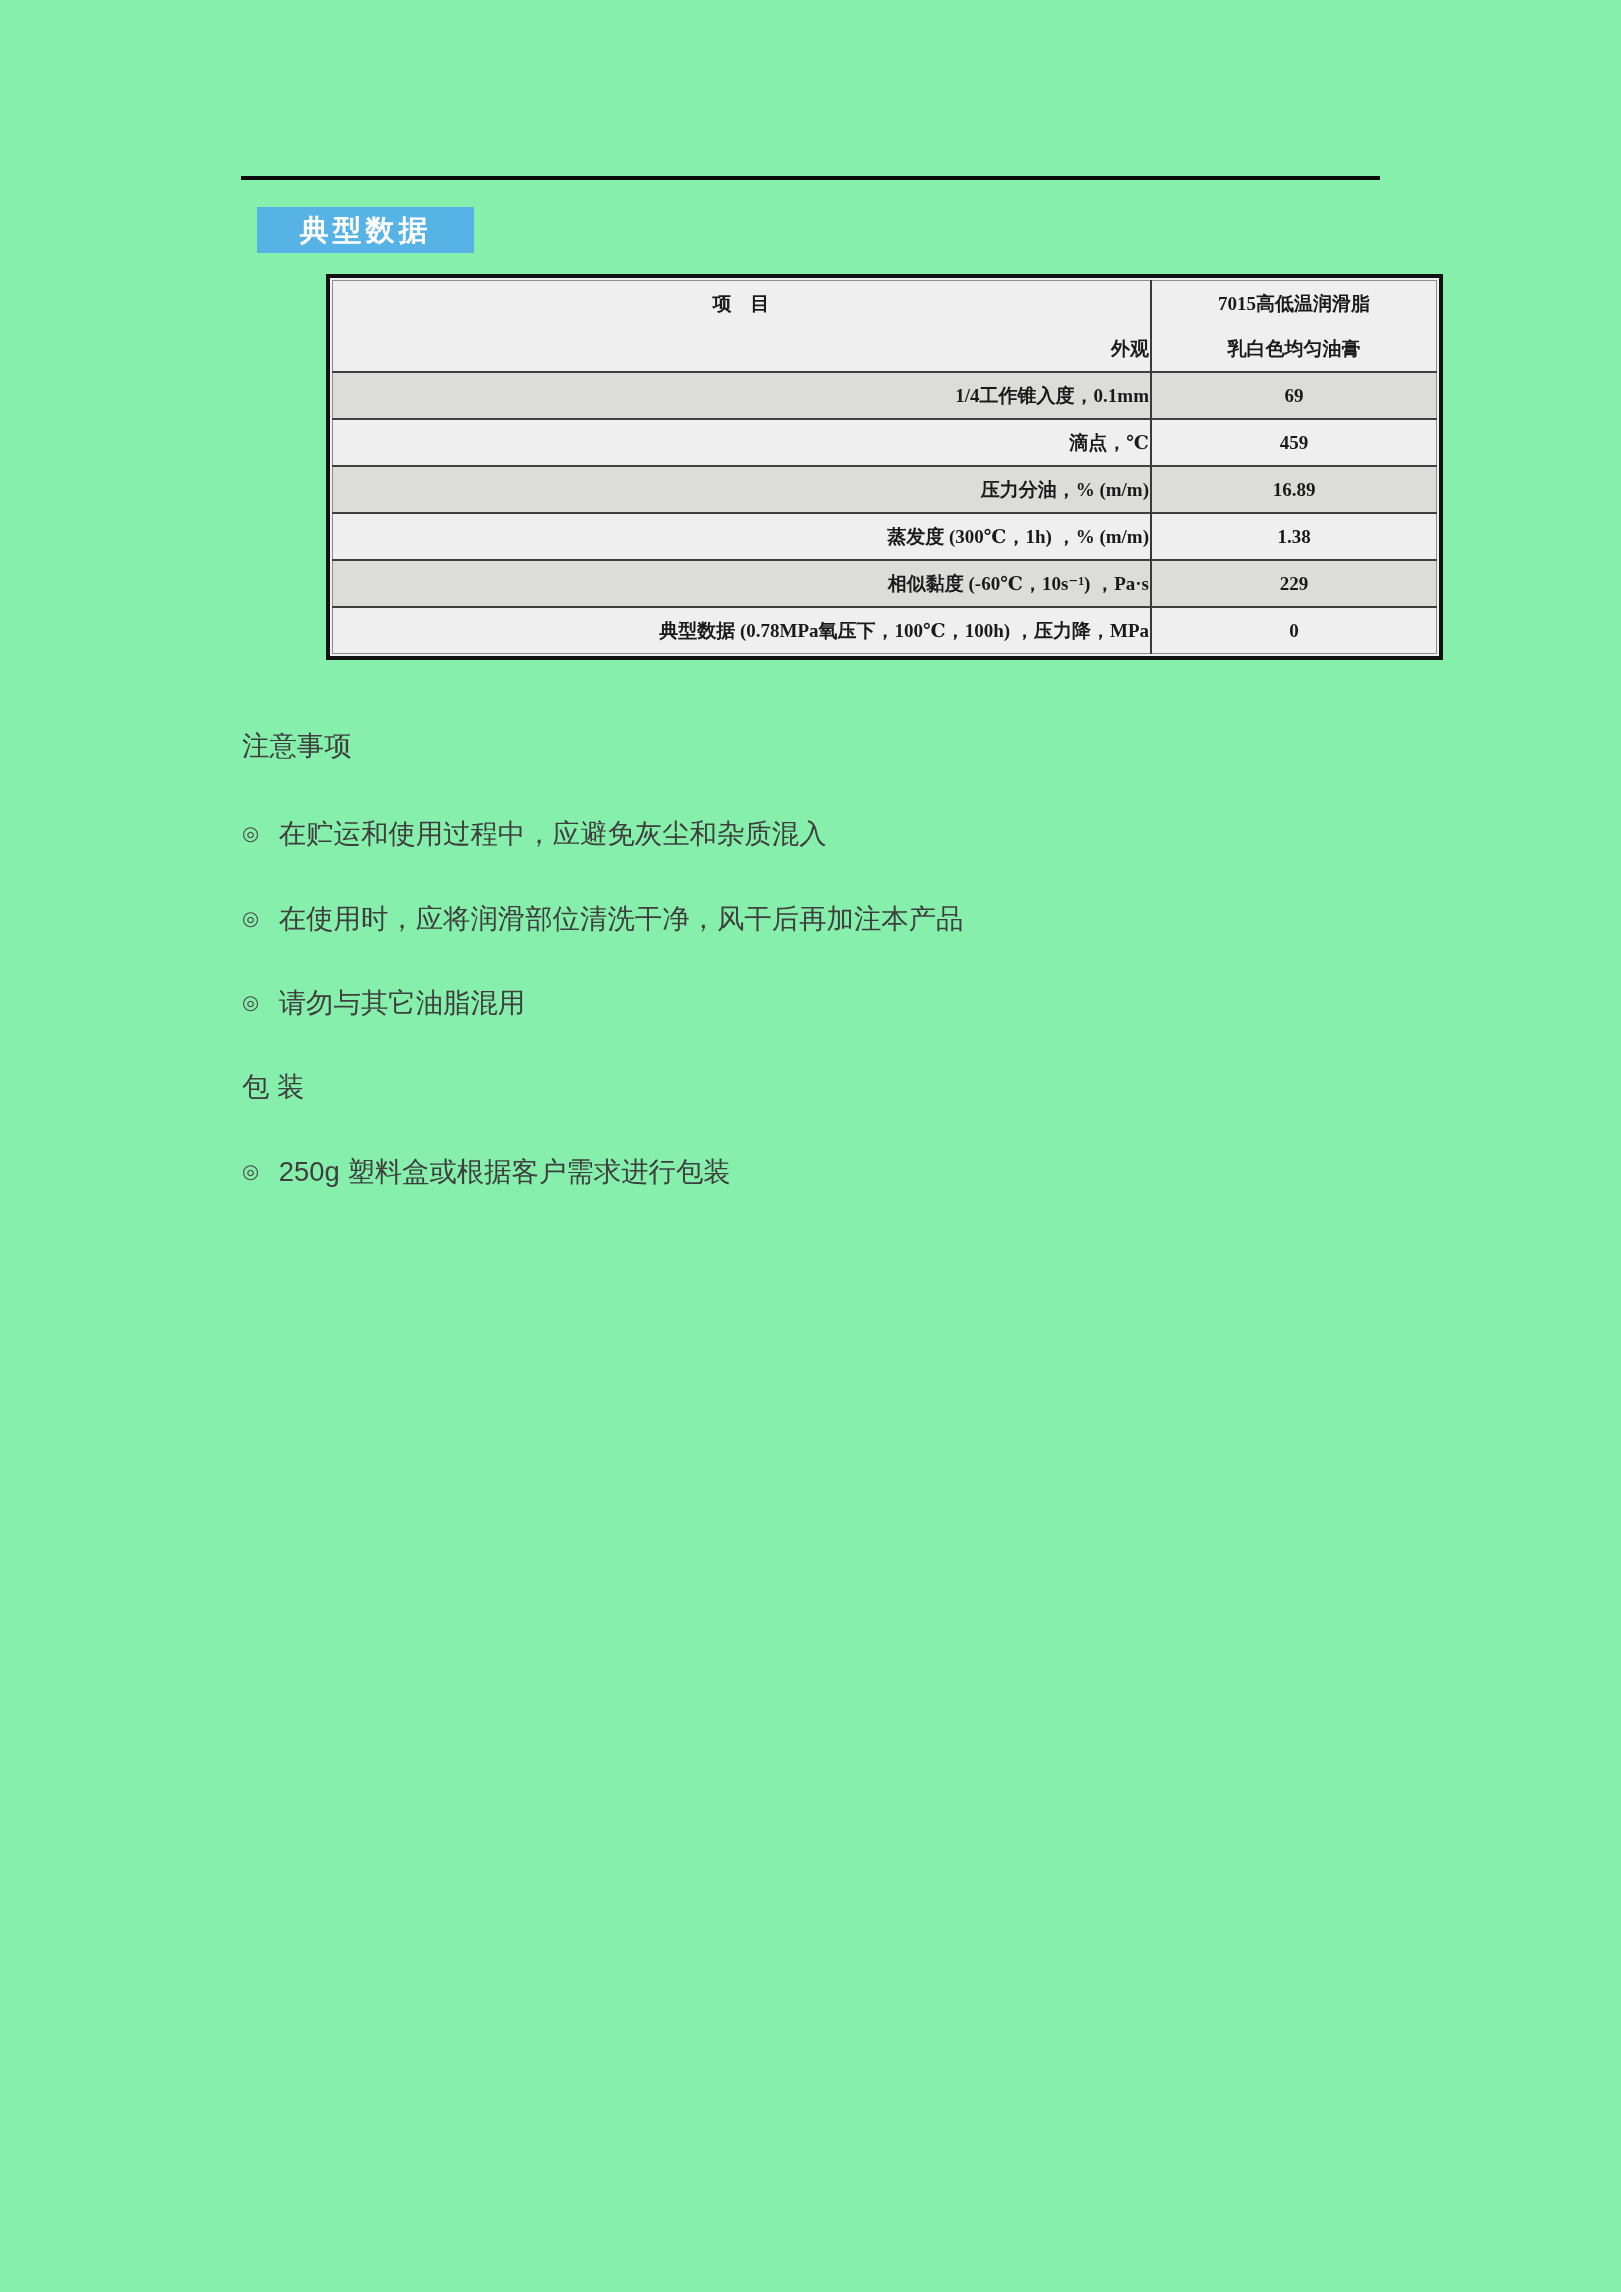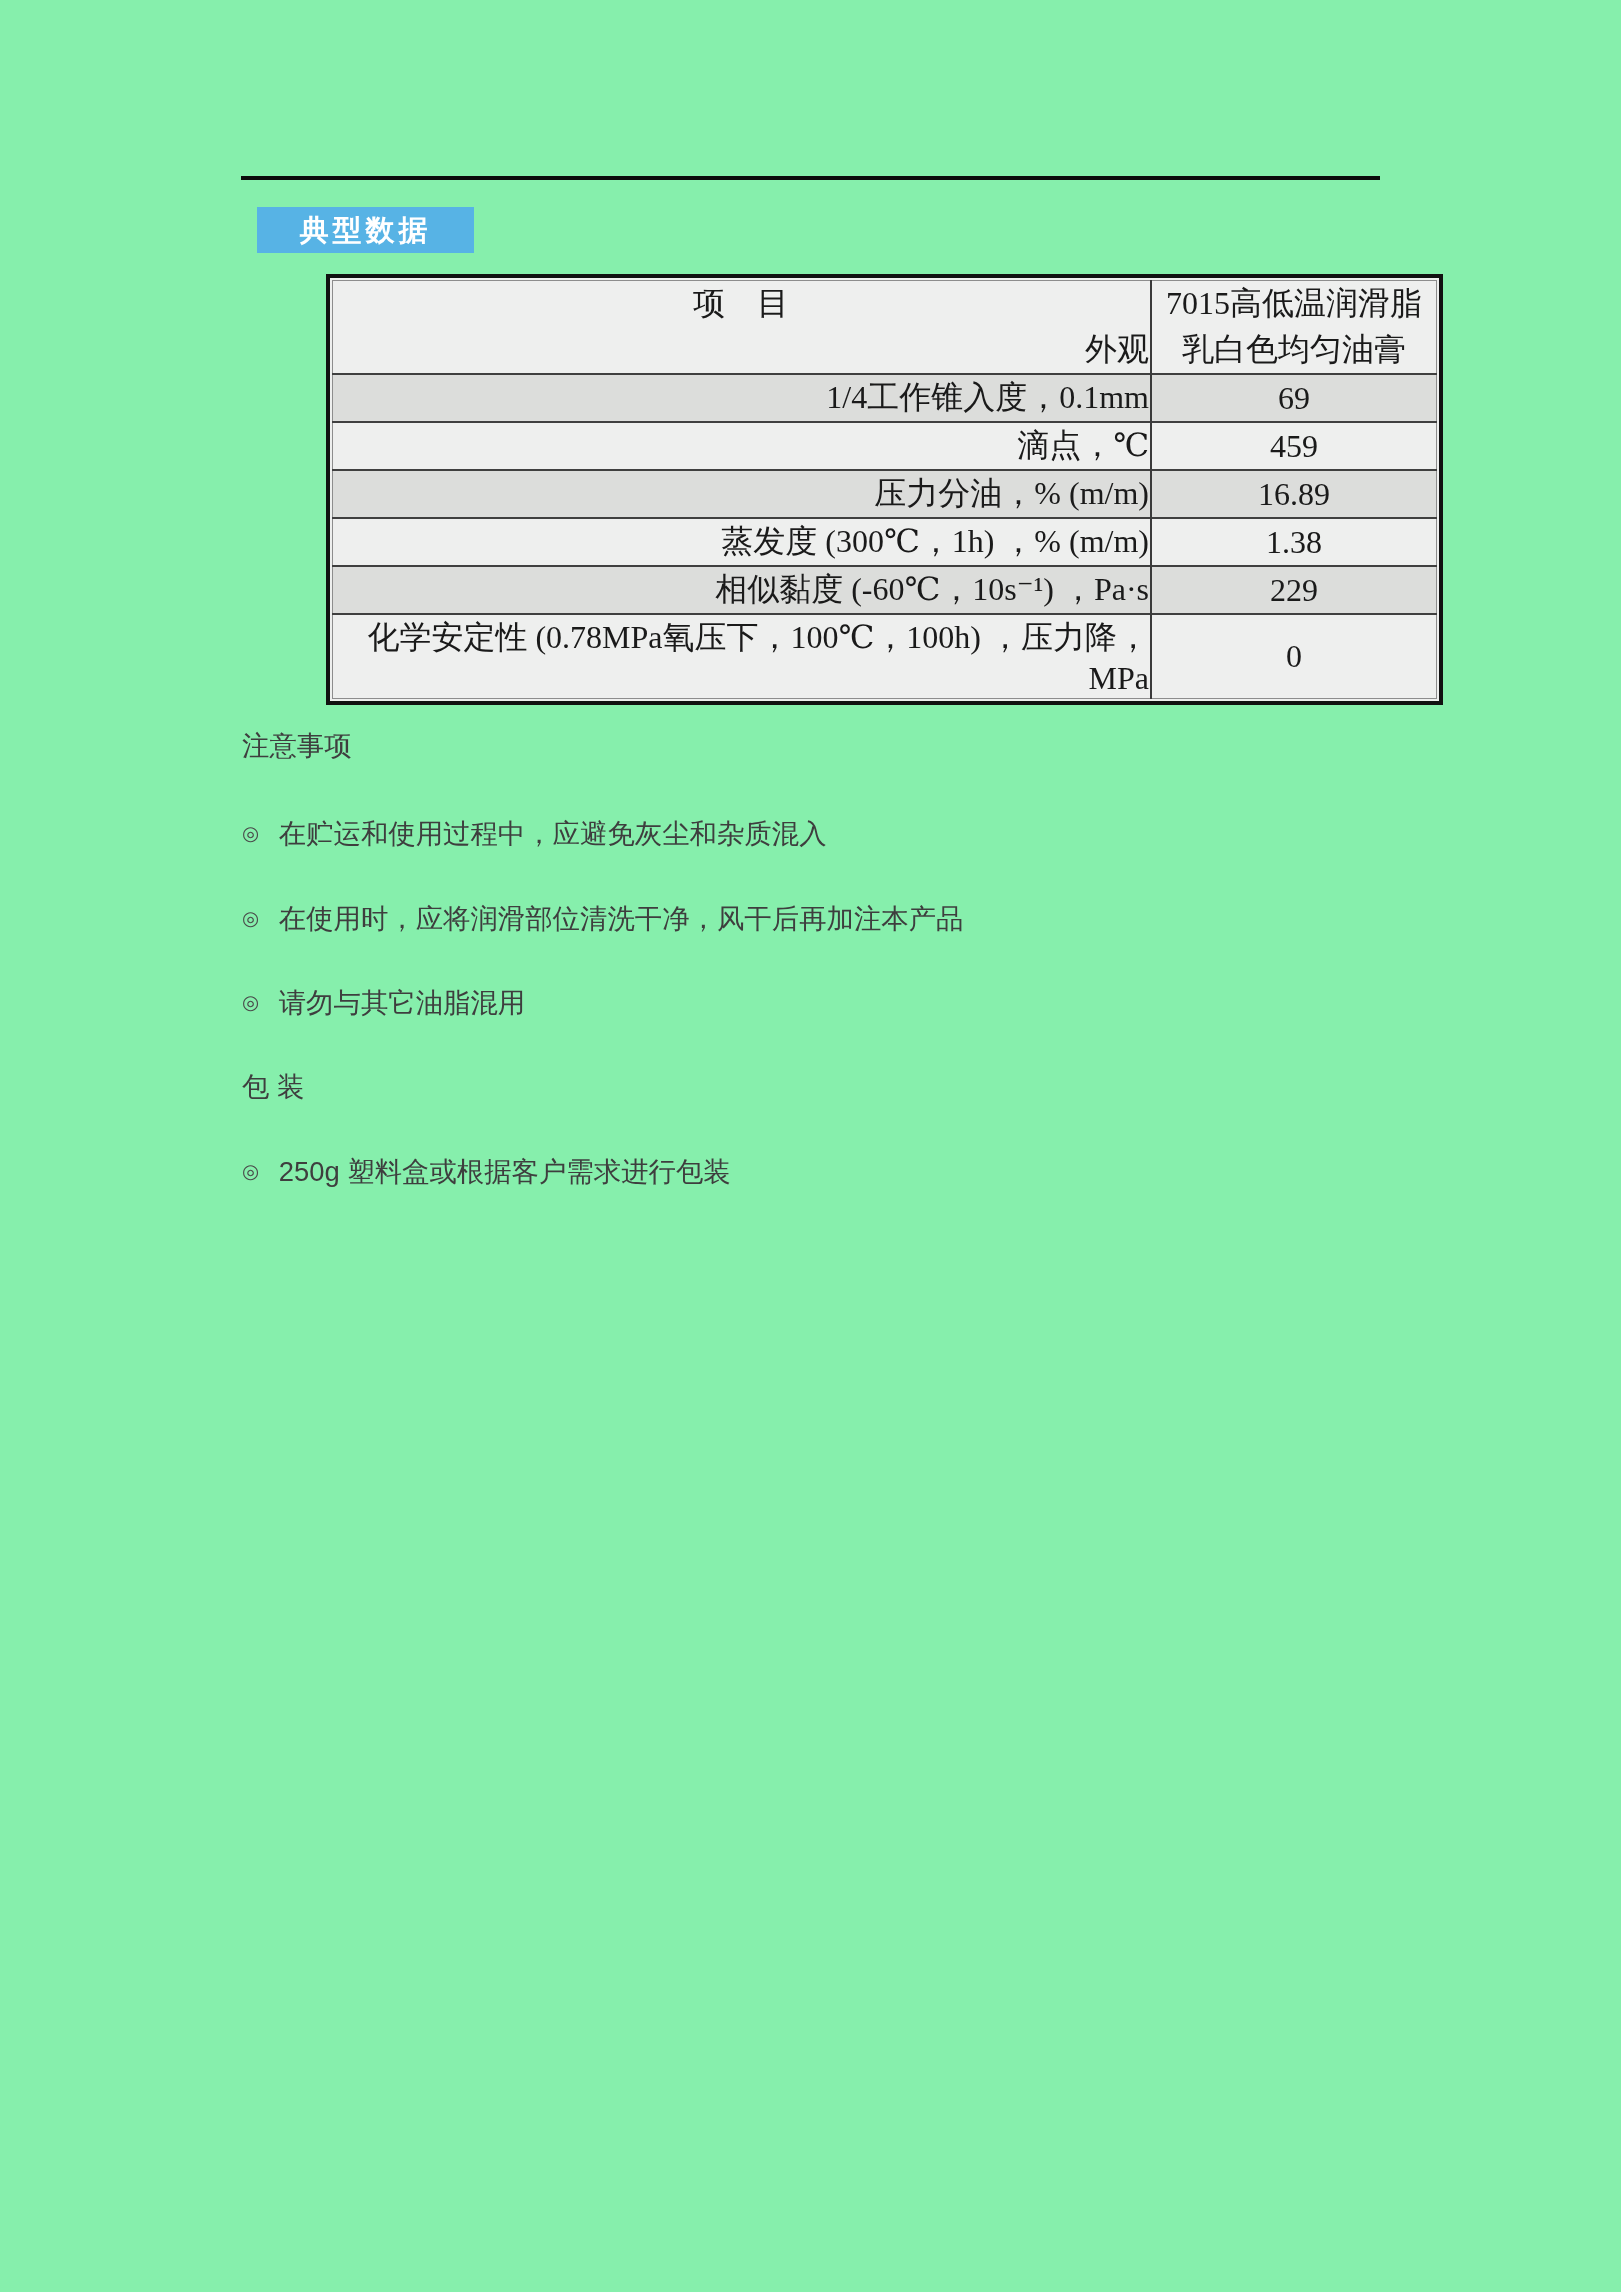"项 目" table.data-table th,table.data-table td { font-size: 32px -> 19px; font-weight: normal -> bold }
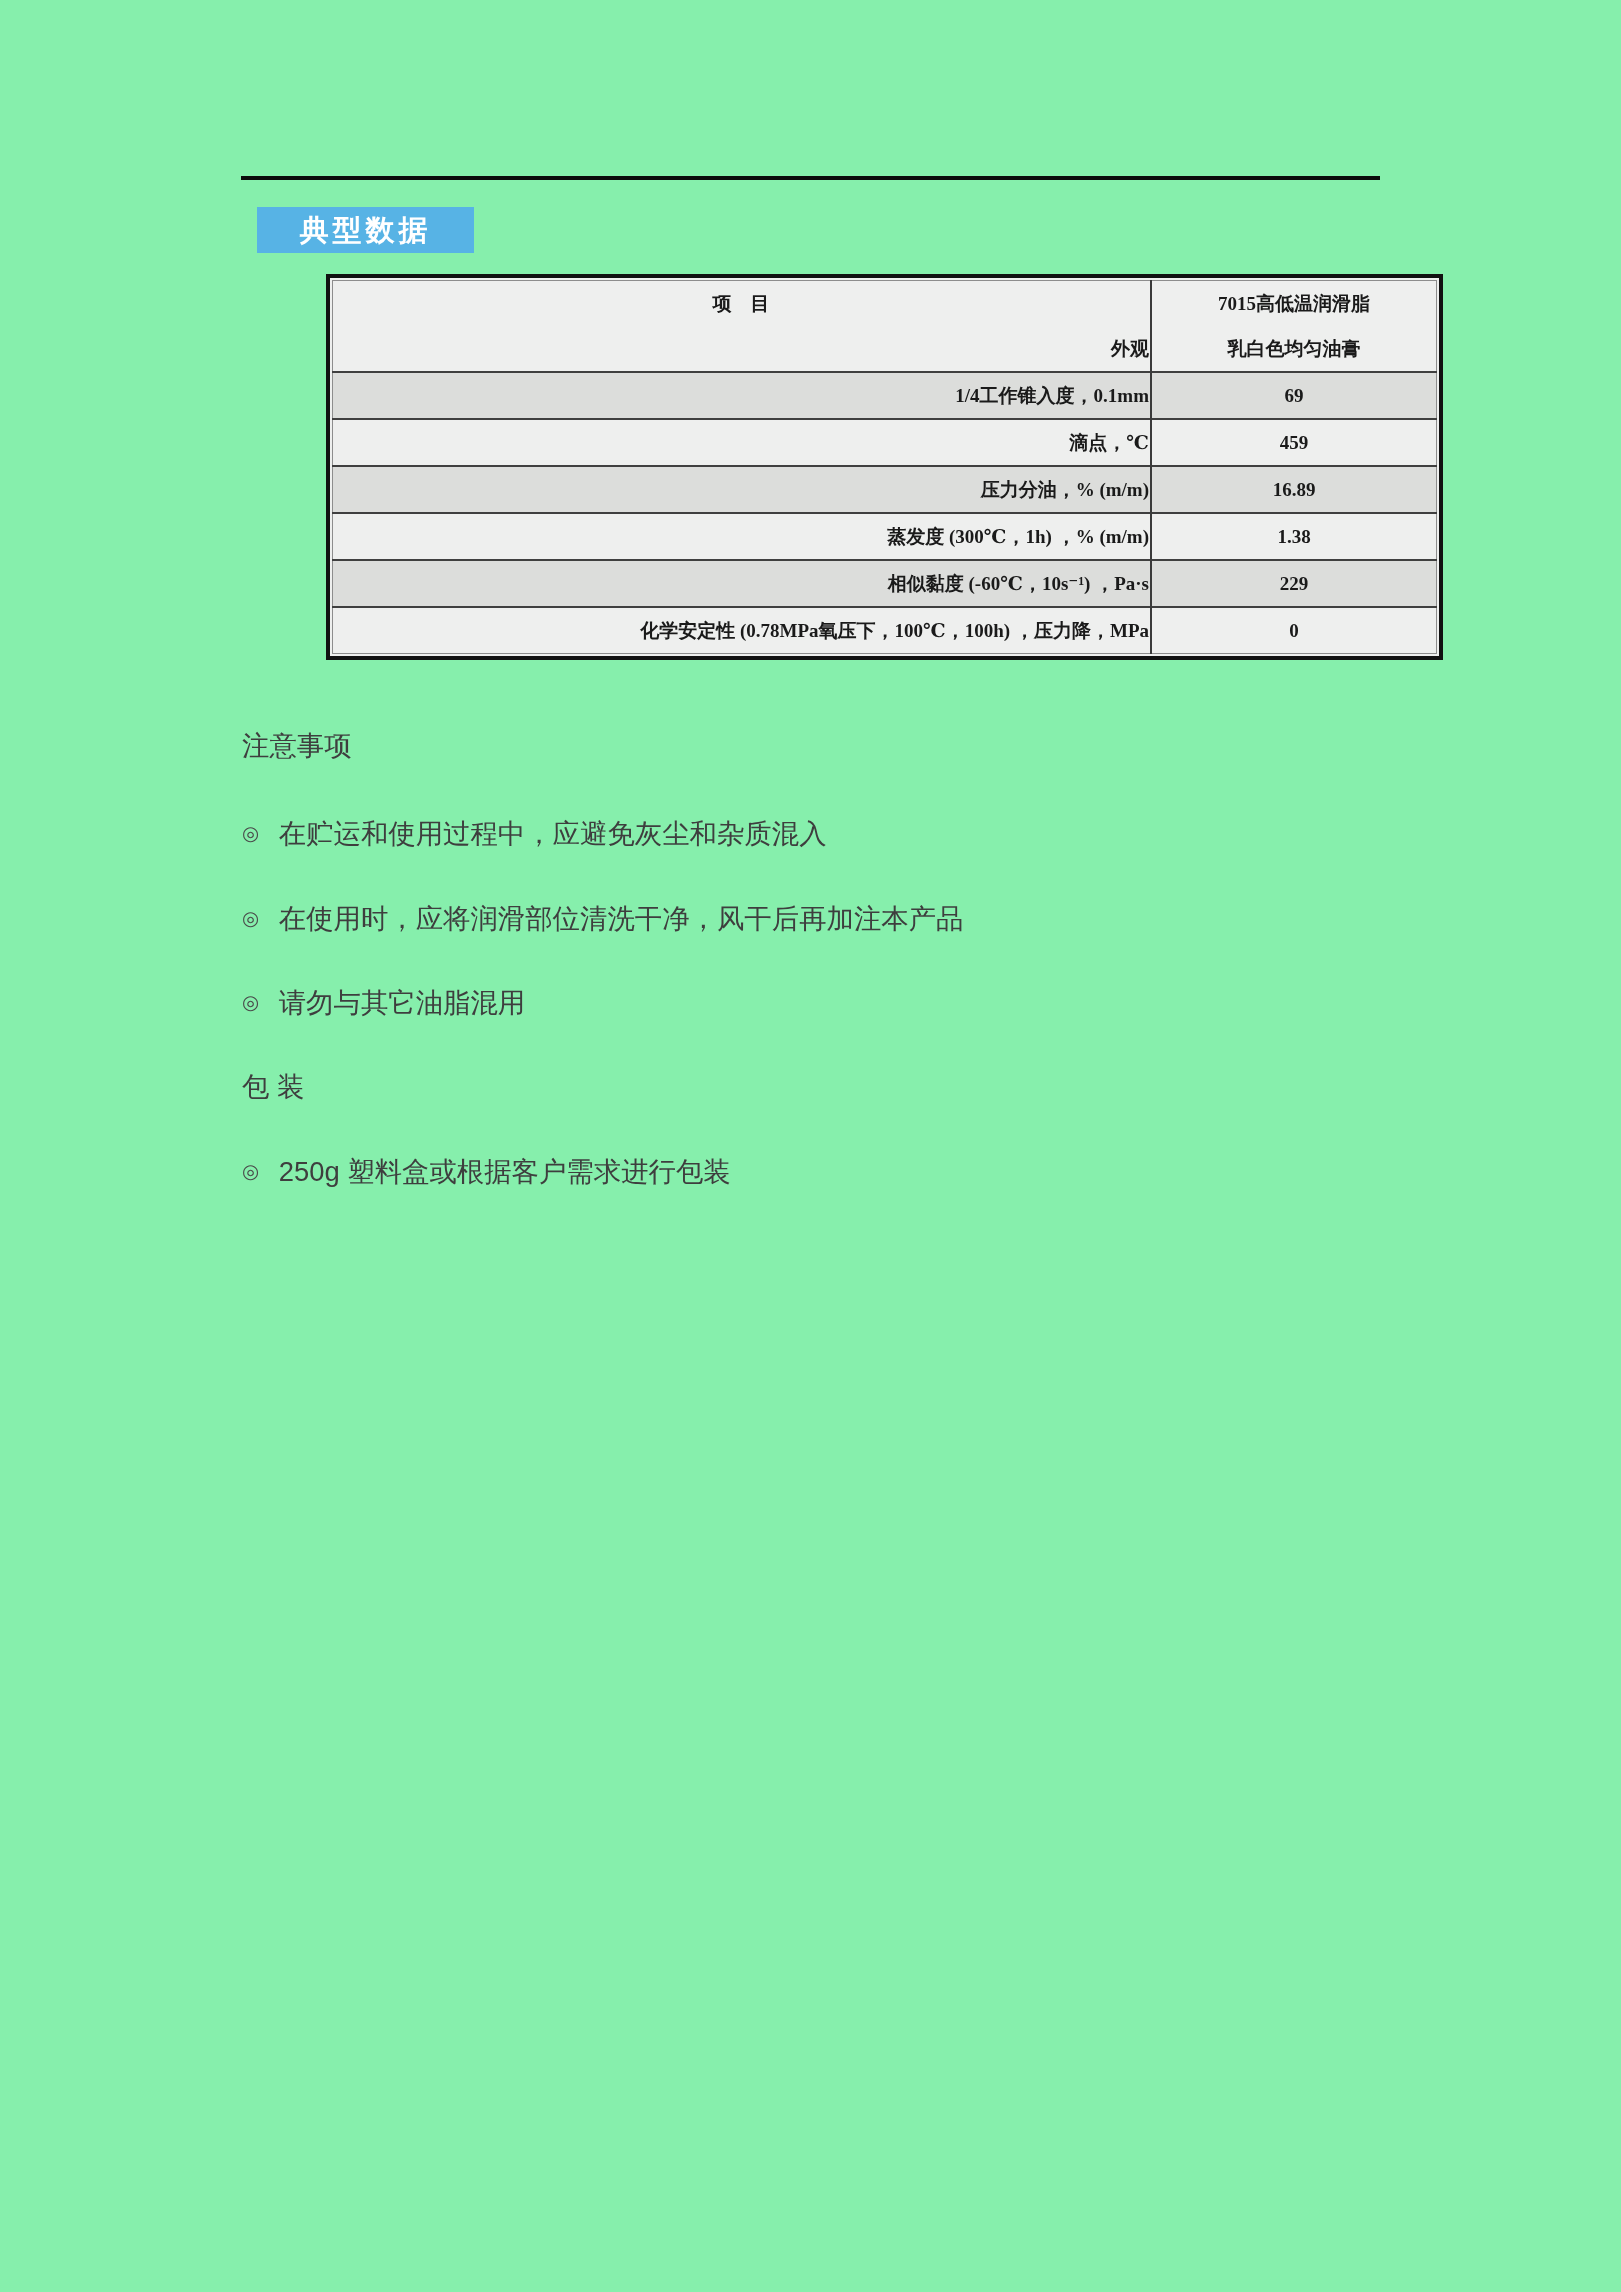"化学安定性 (0.78MPa氧压下，100℃，100h) ，压力降，MPa" td.col-item { text: 化学安定性 -> 典型数据 }
